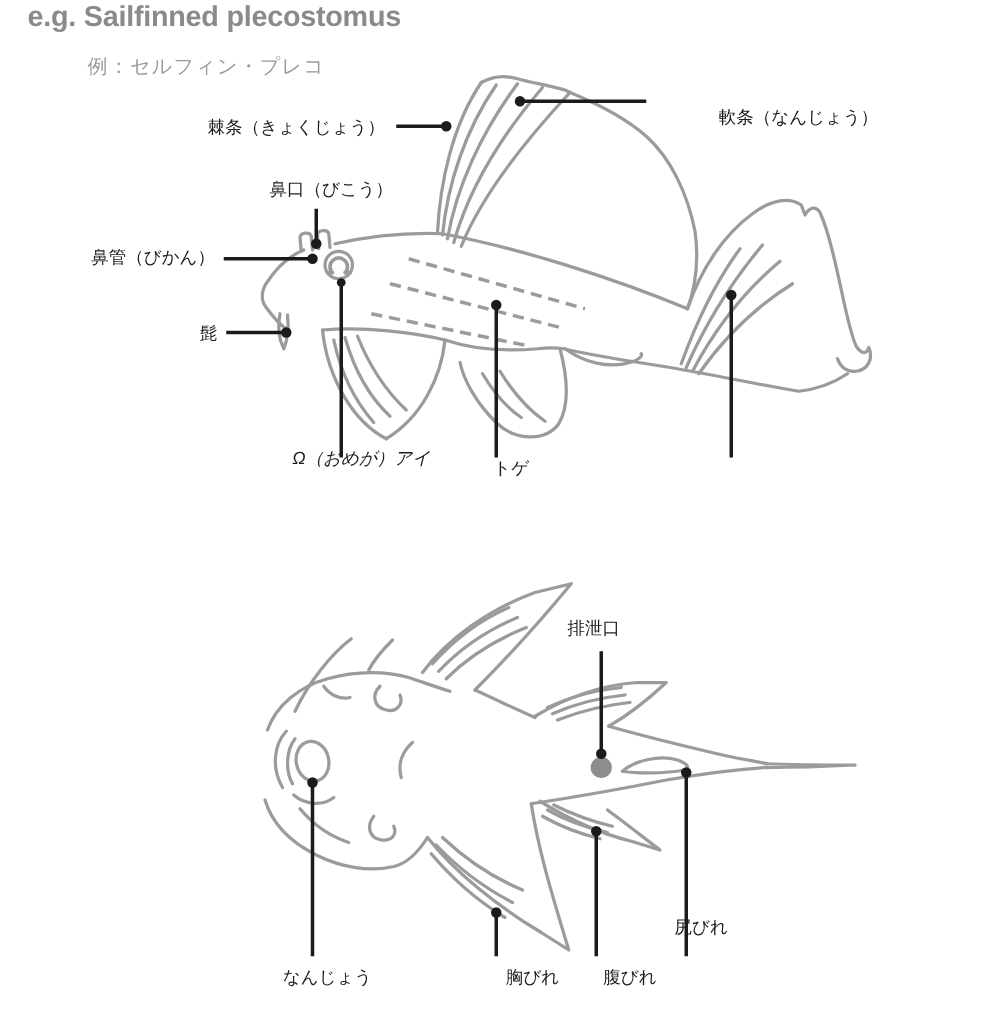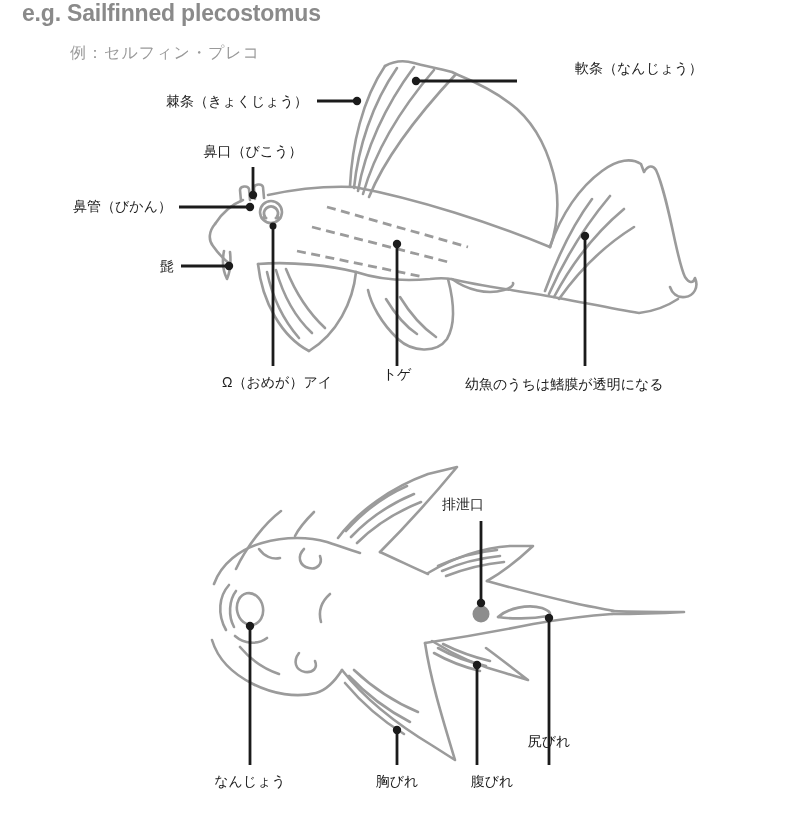"軟条（なんじょう）" div.lbl { top: 60px -> 85px }
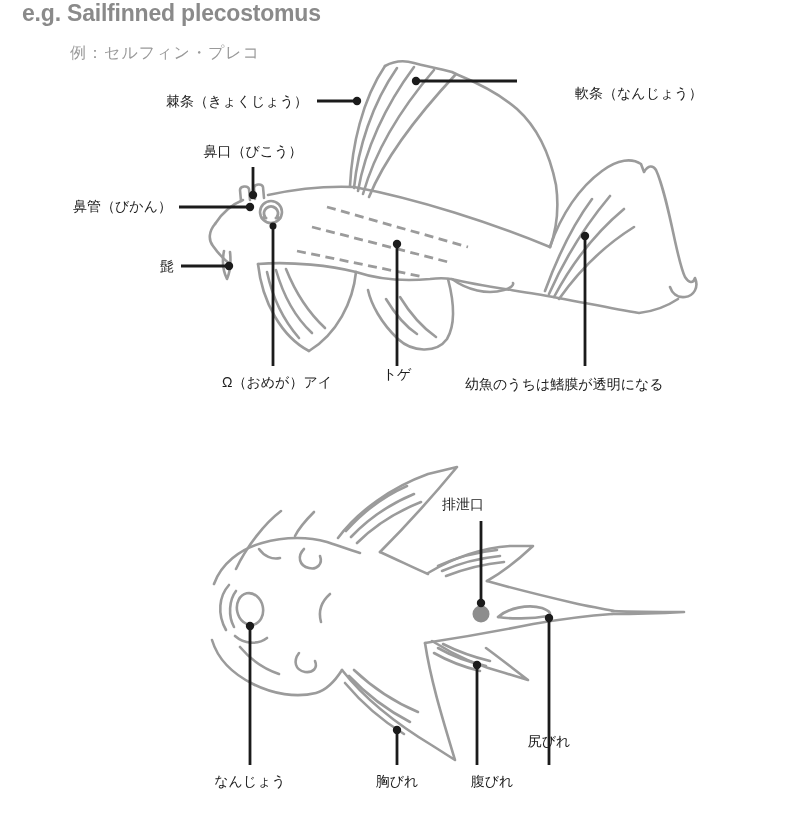"鼻口（びこう）" .lbl.center { margin-left: none -> 12px }
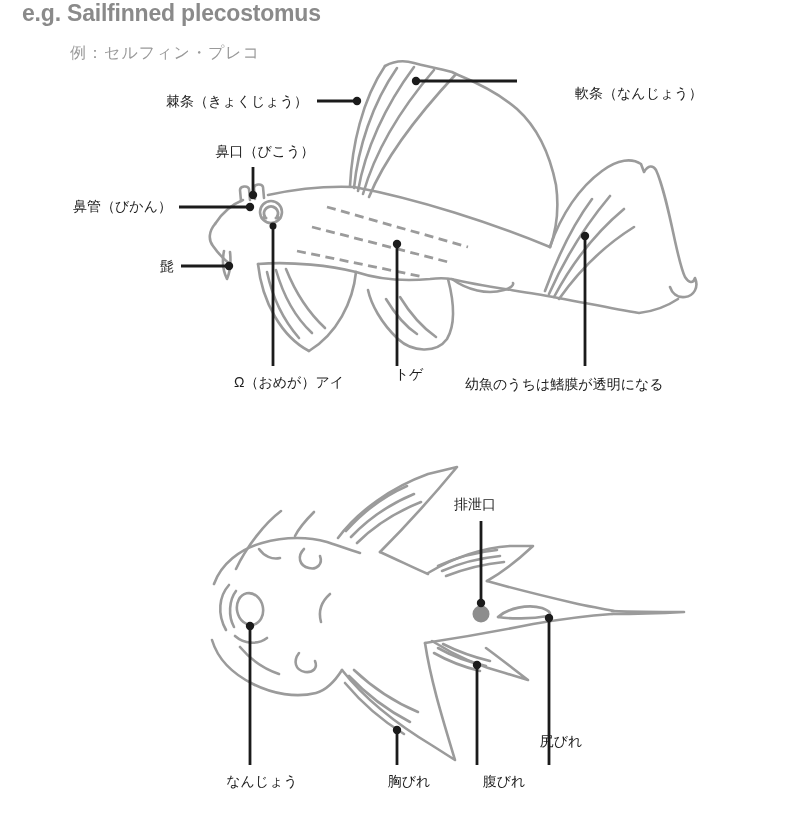"Ω（おめが）アイ" div.lbl { font-style: none -> italic; top: 374px -> 358px }
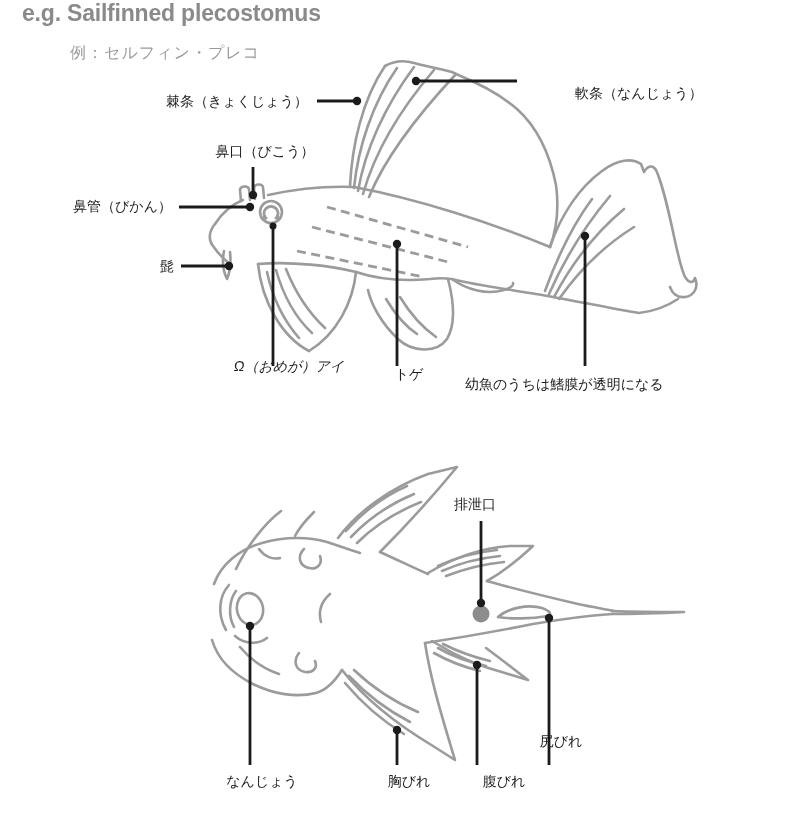"幼魚のうちは鰭膜が透明になる" div { html: <div>幼魚のうちは鰭膜が透明になる</div> -> none }
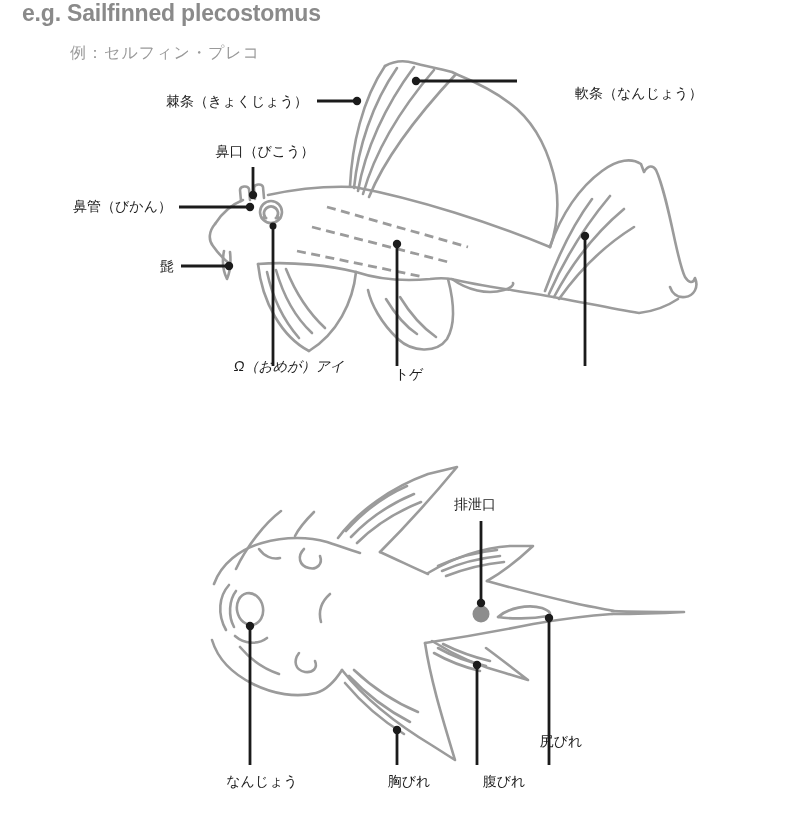"排泄口" div.lbl { font-family: none -> Liberation Serif, serif }
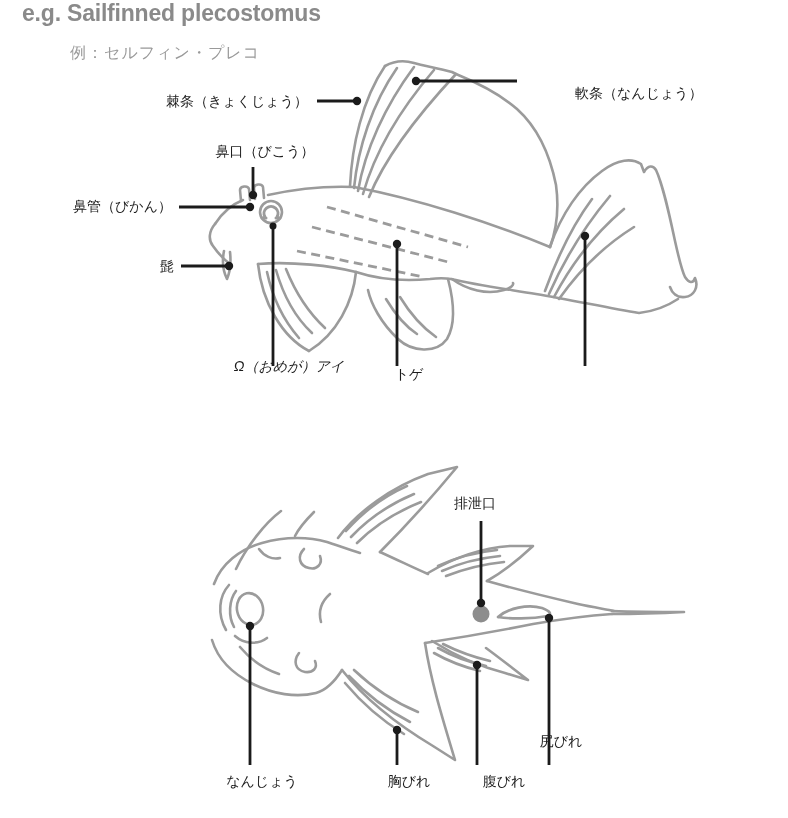"胸びれ" div.lbl { left: 397px -> 414px }
